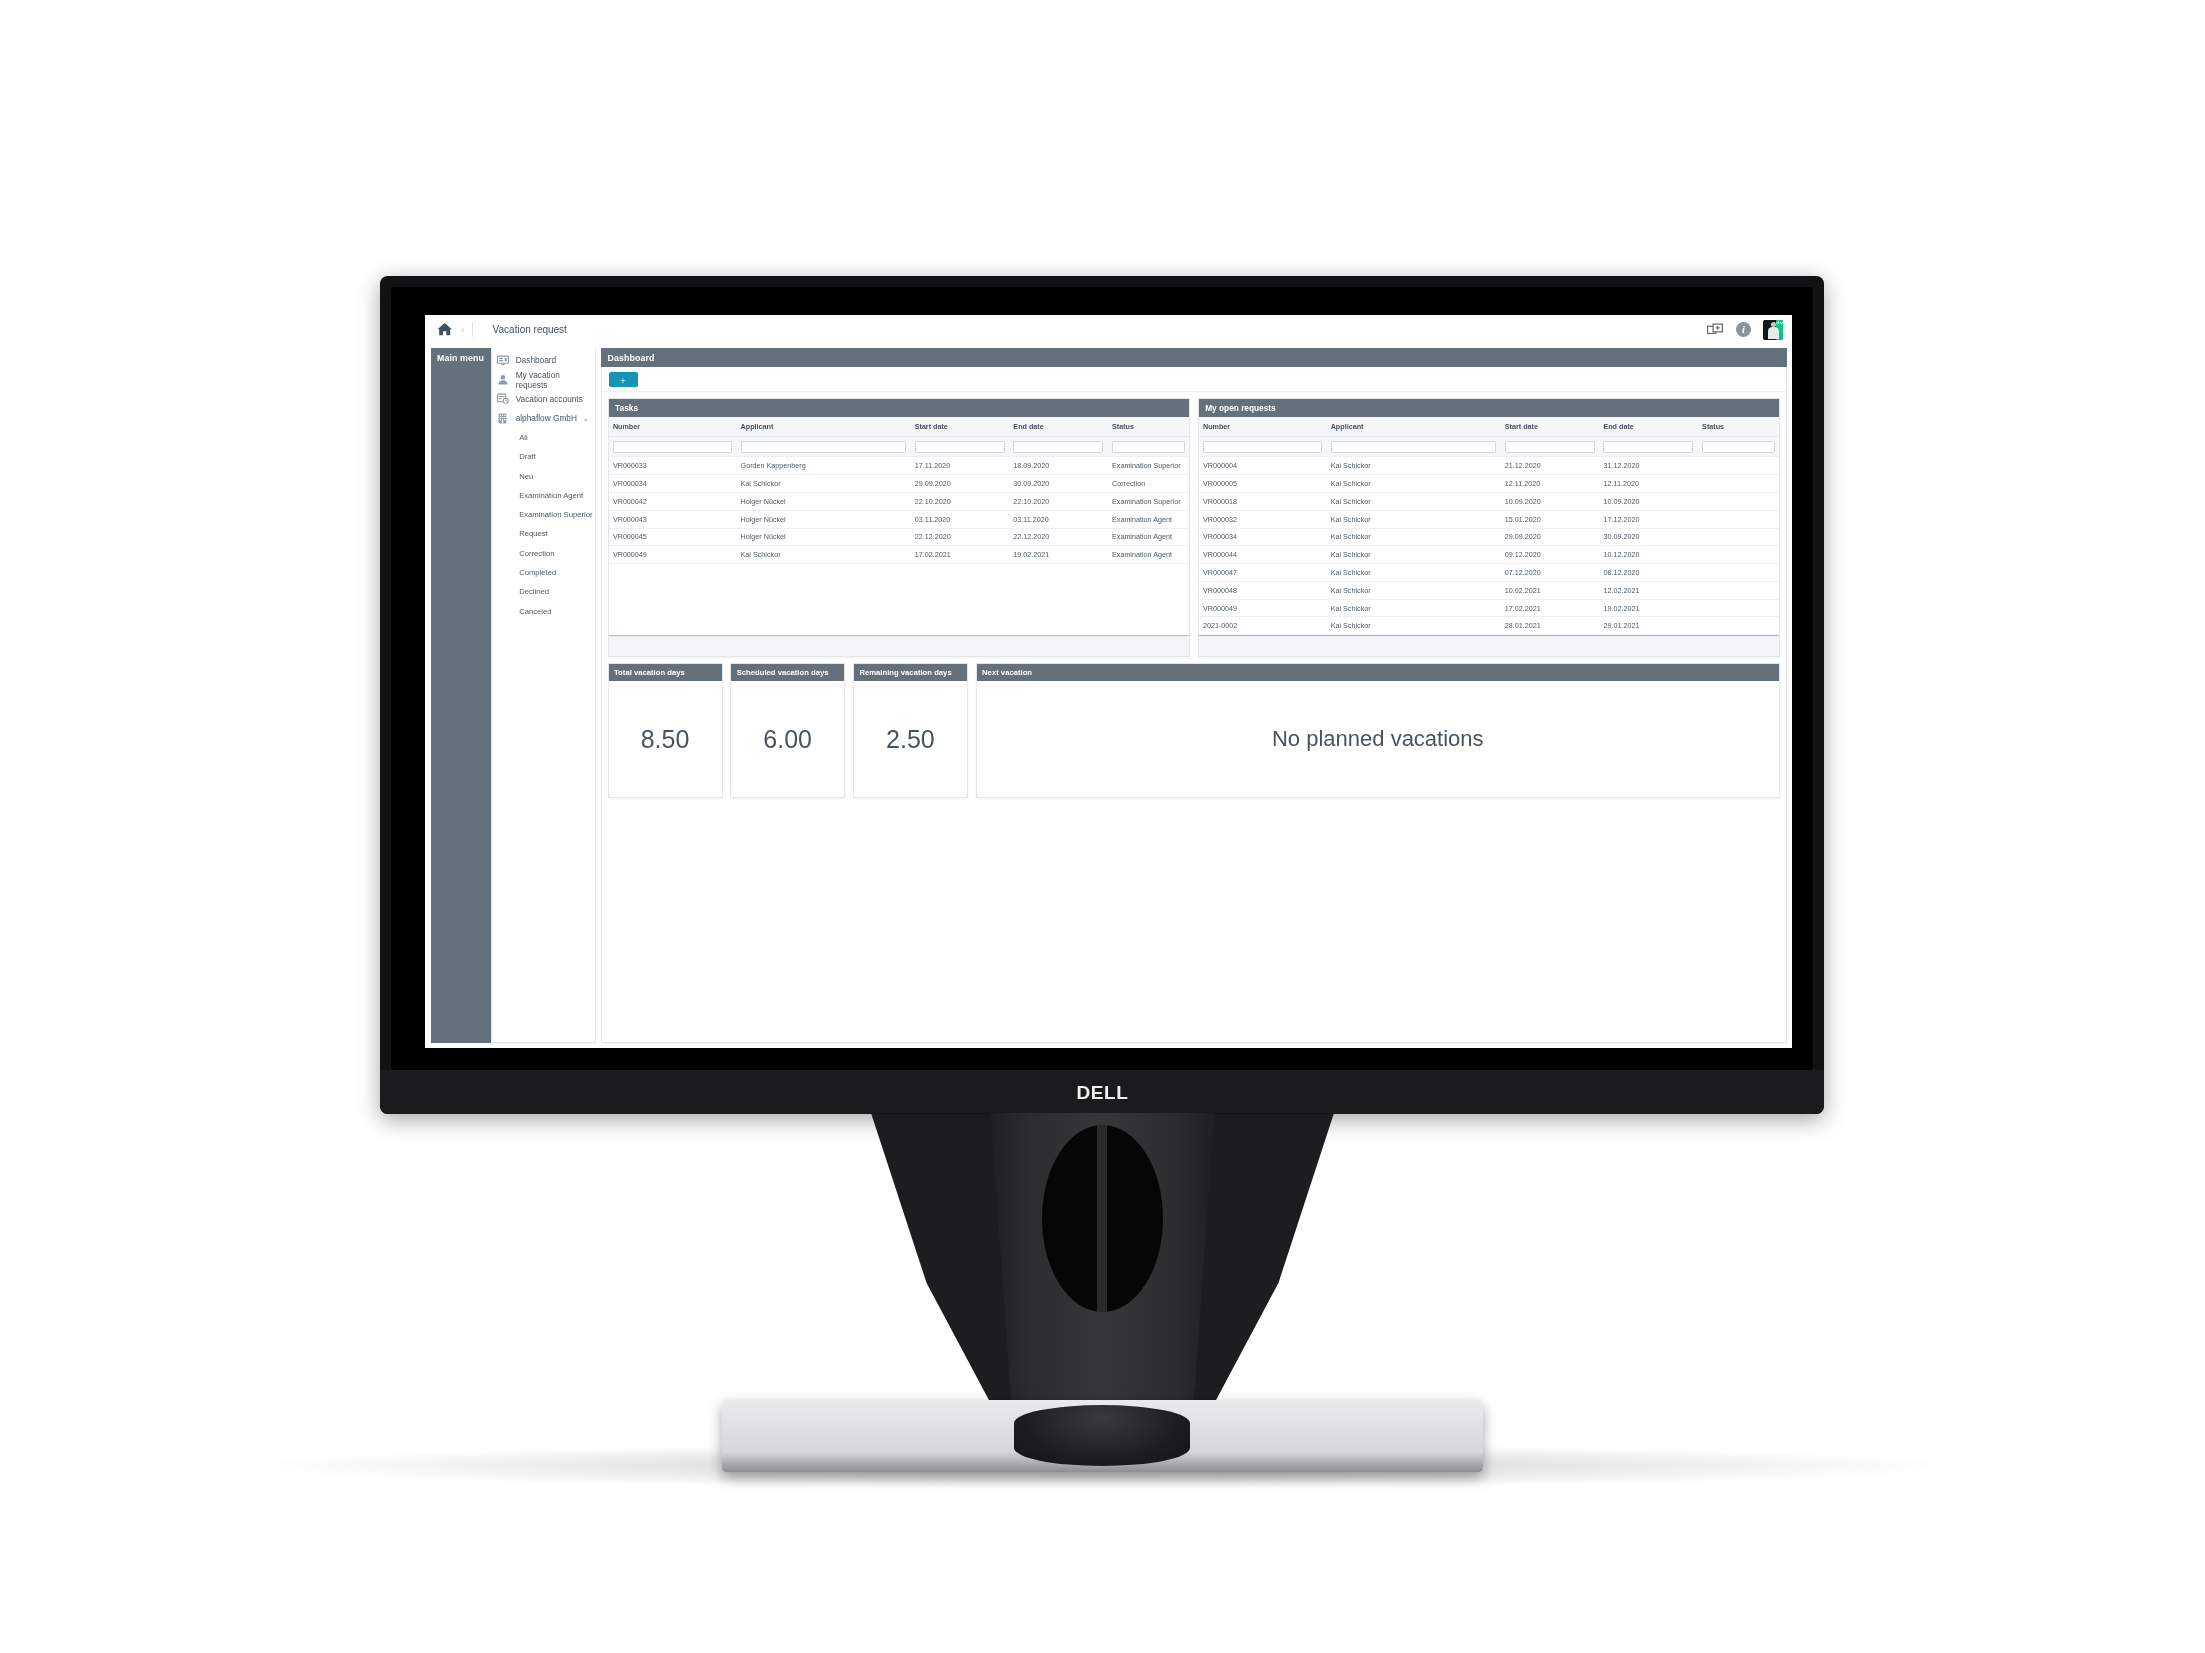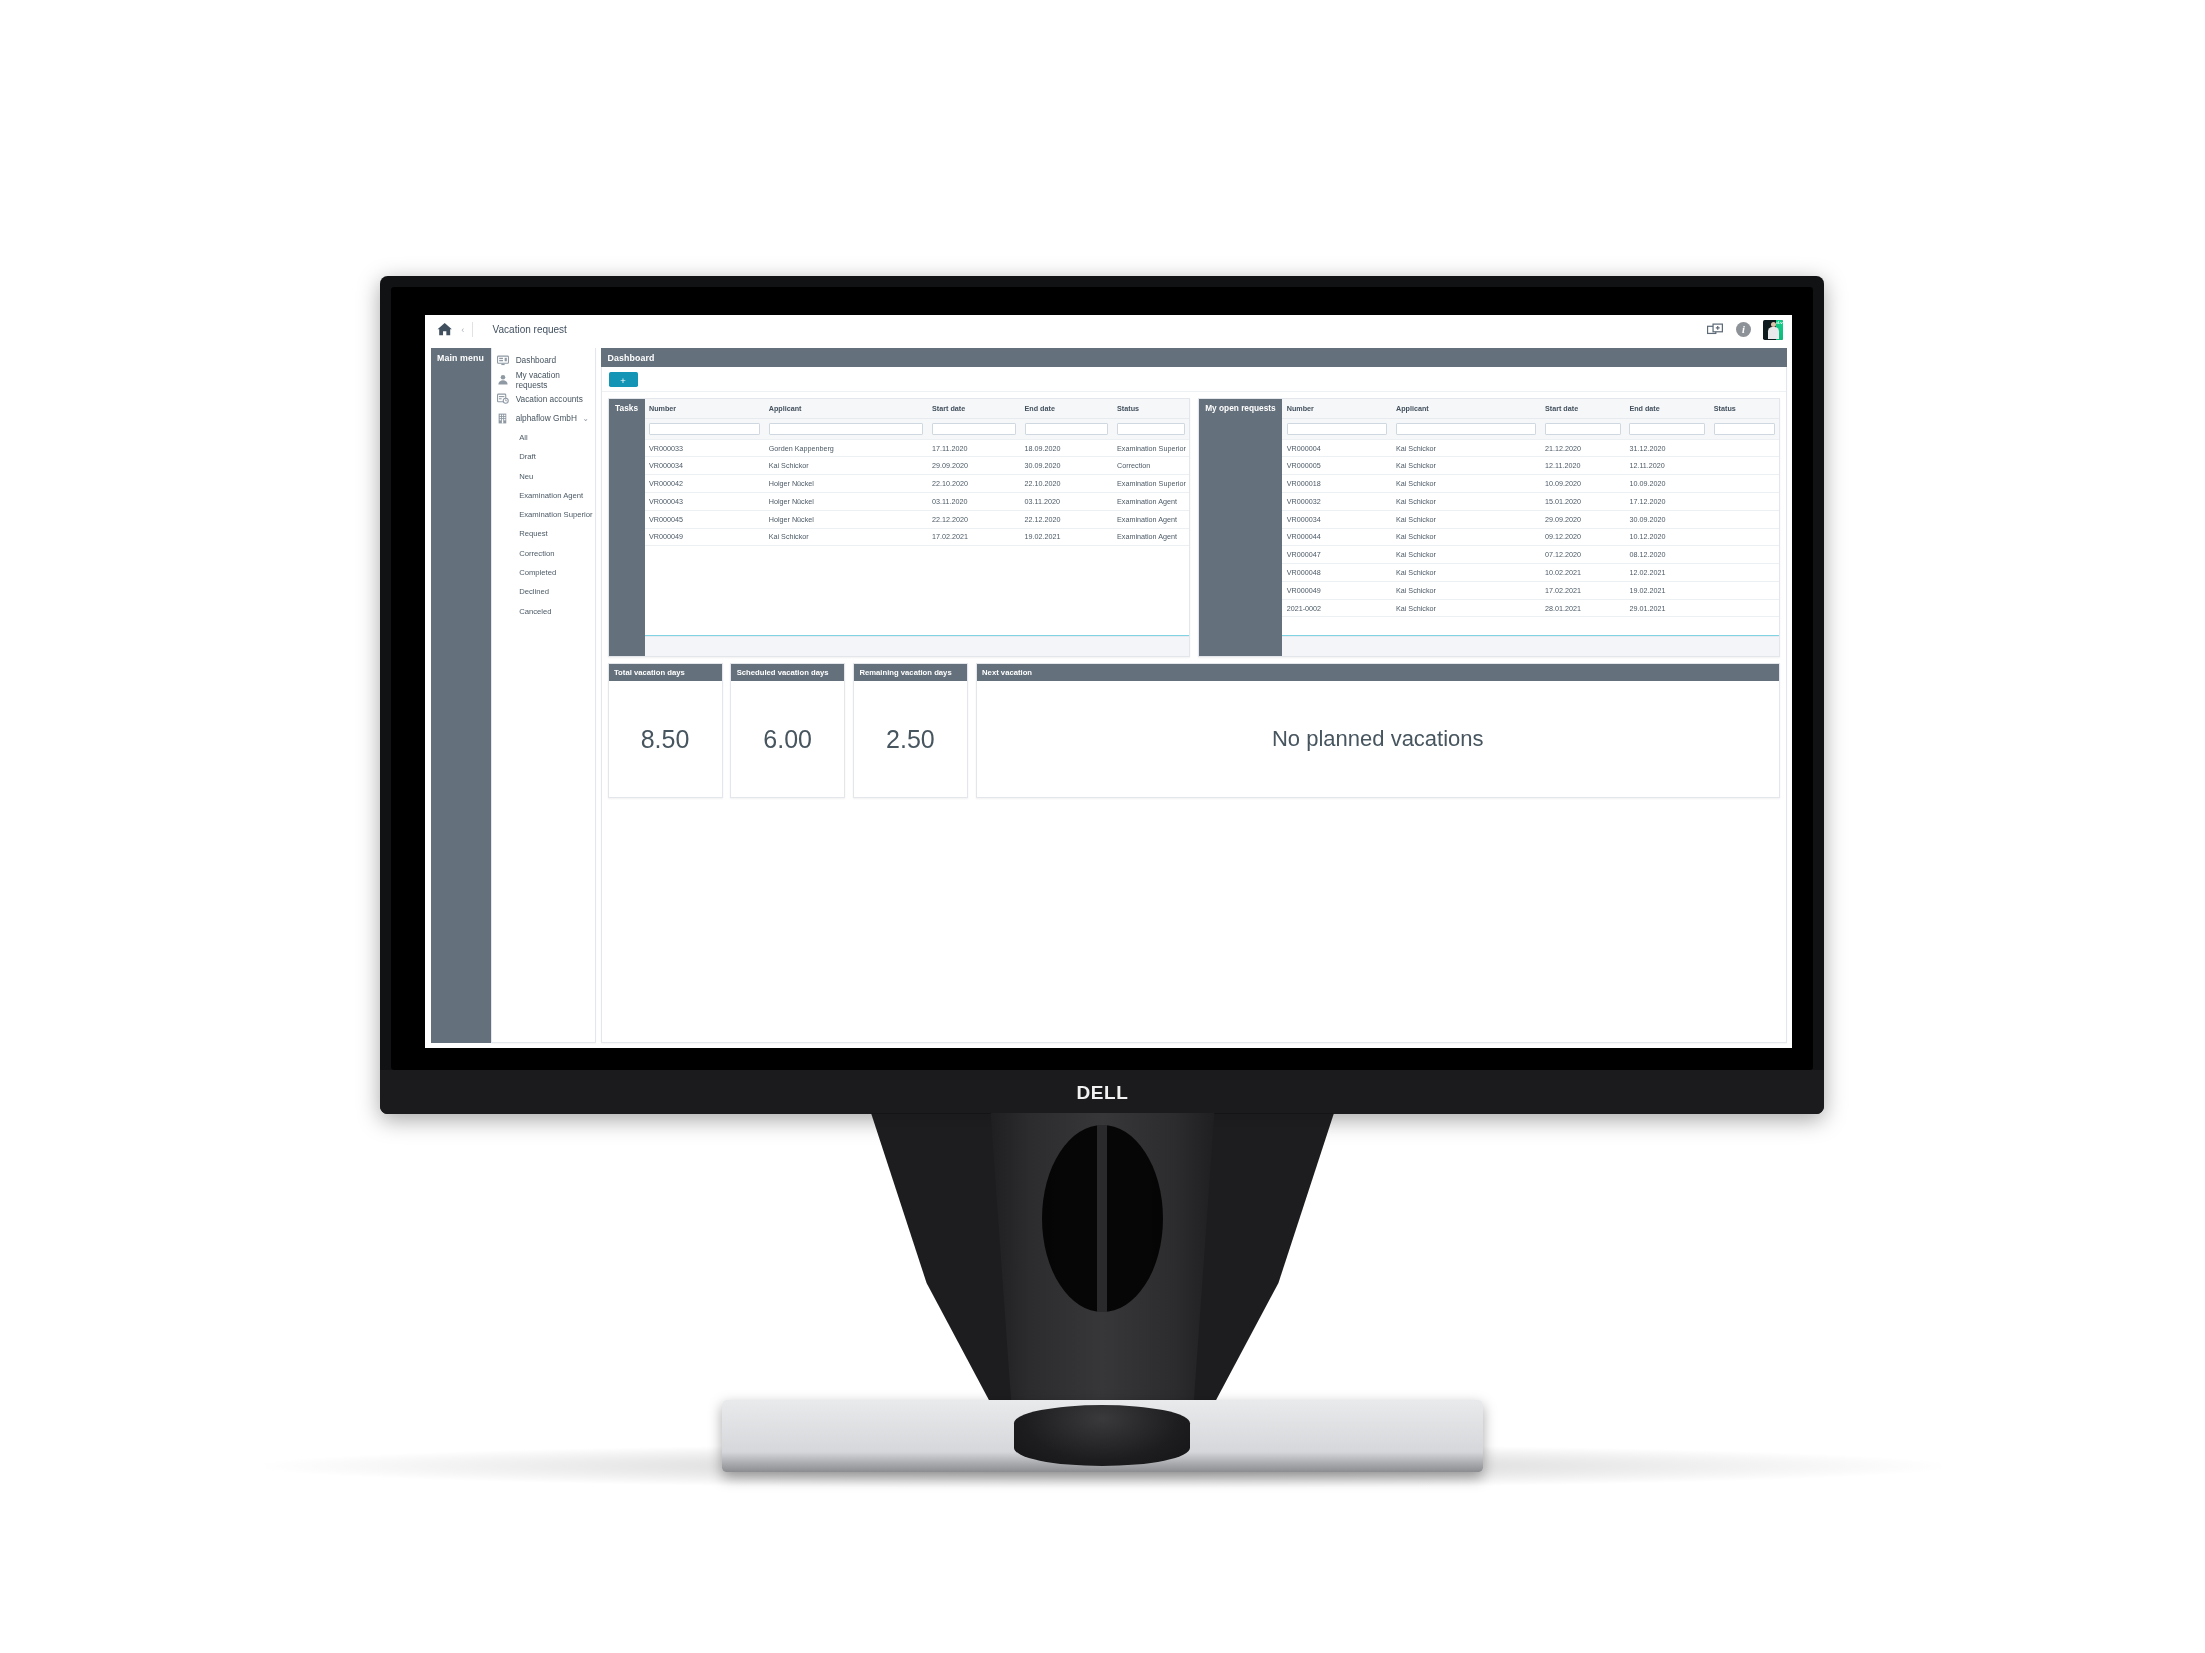"Tasks" .card { flex-direction: row -> column }
